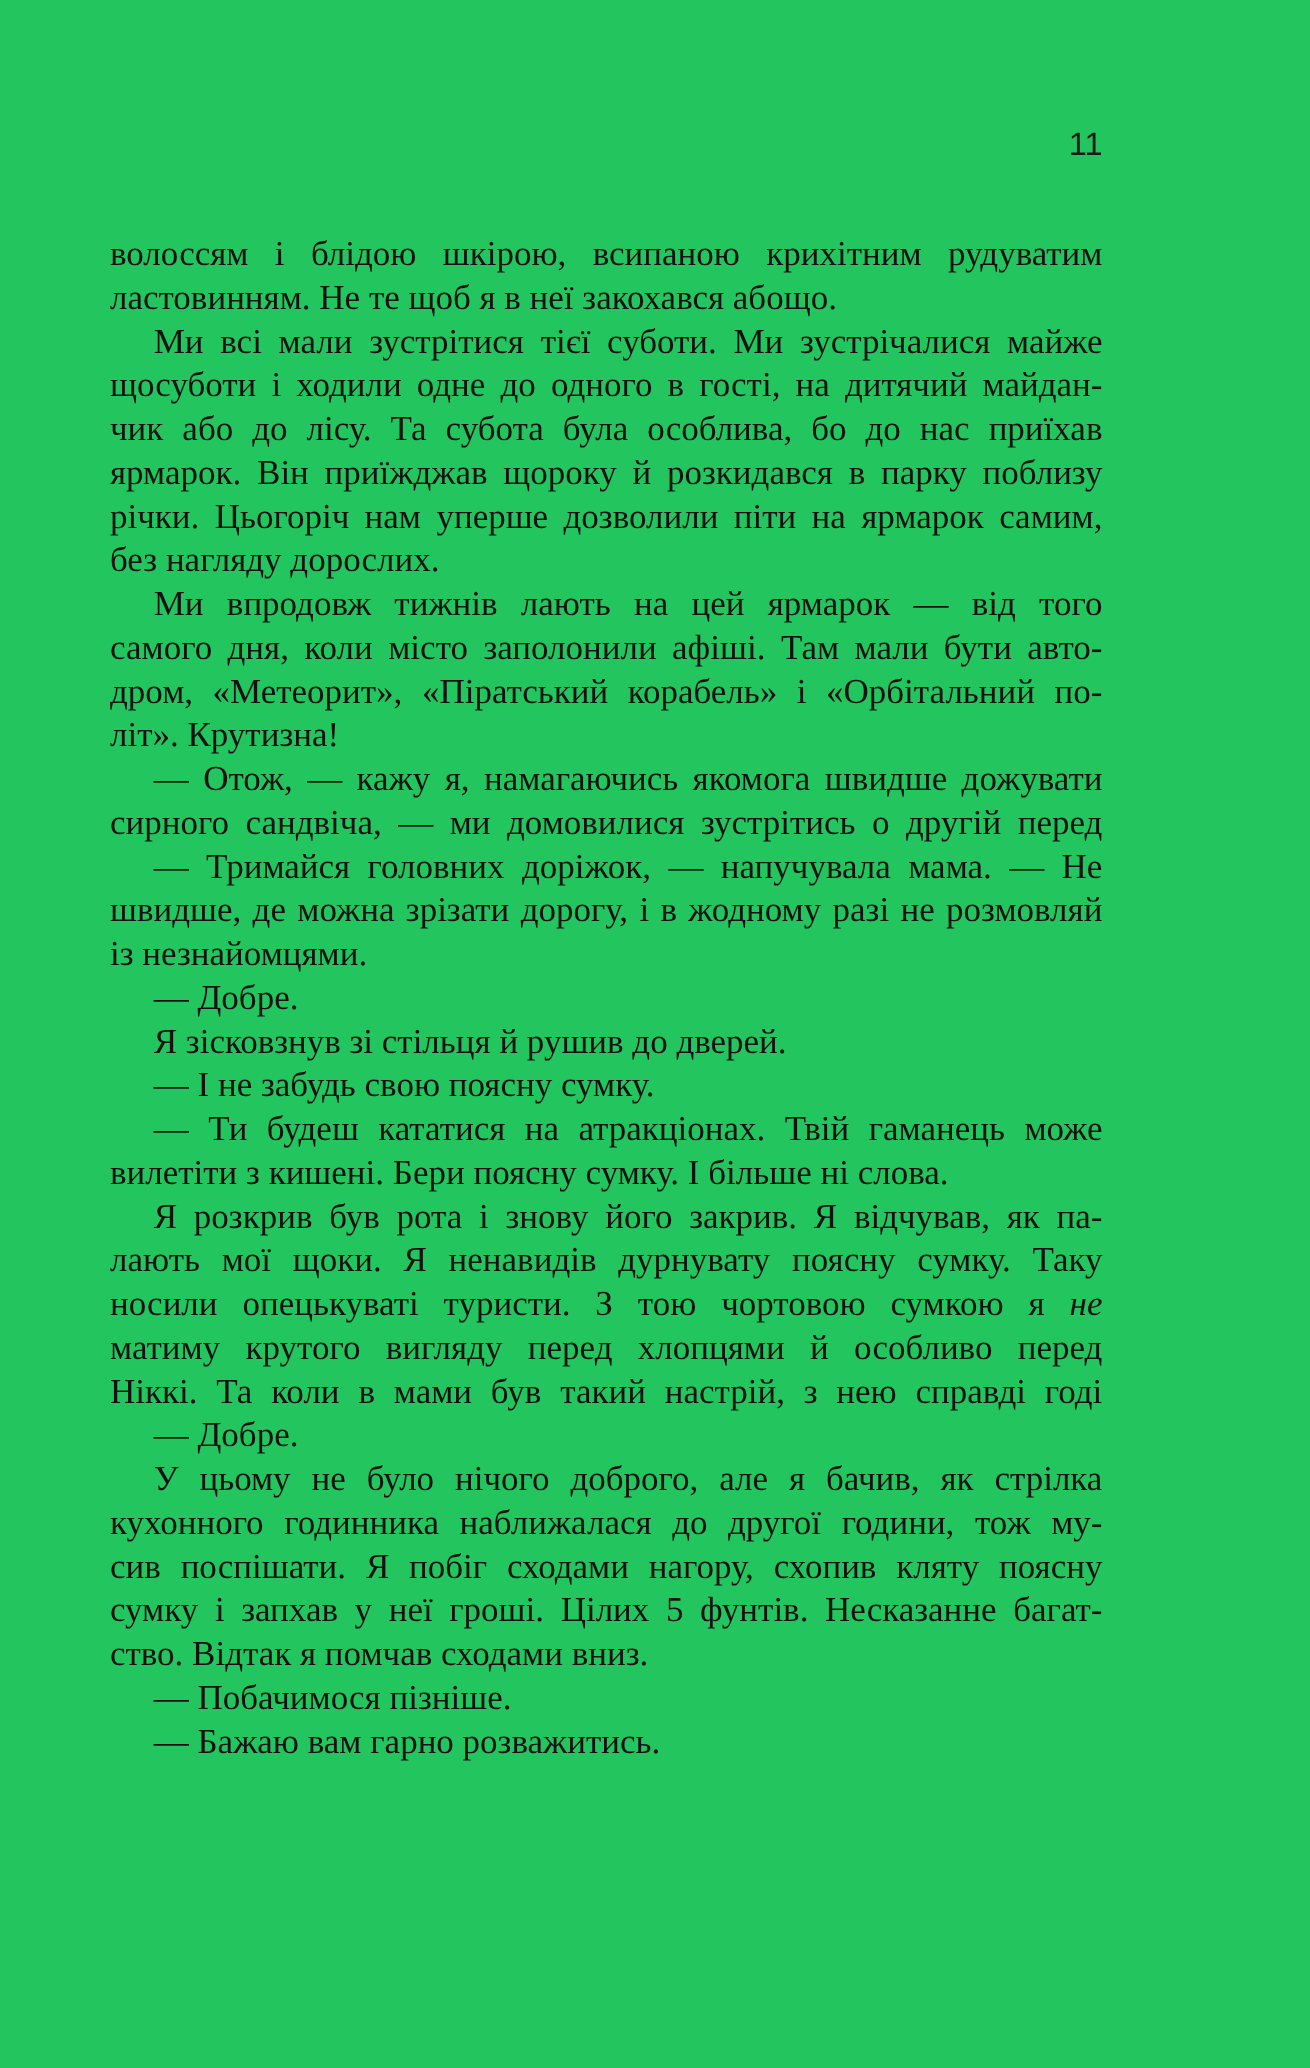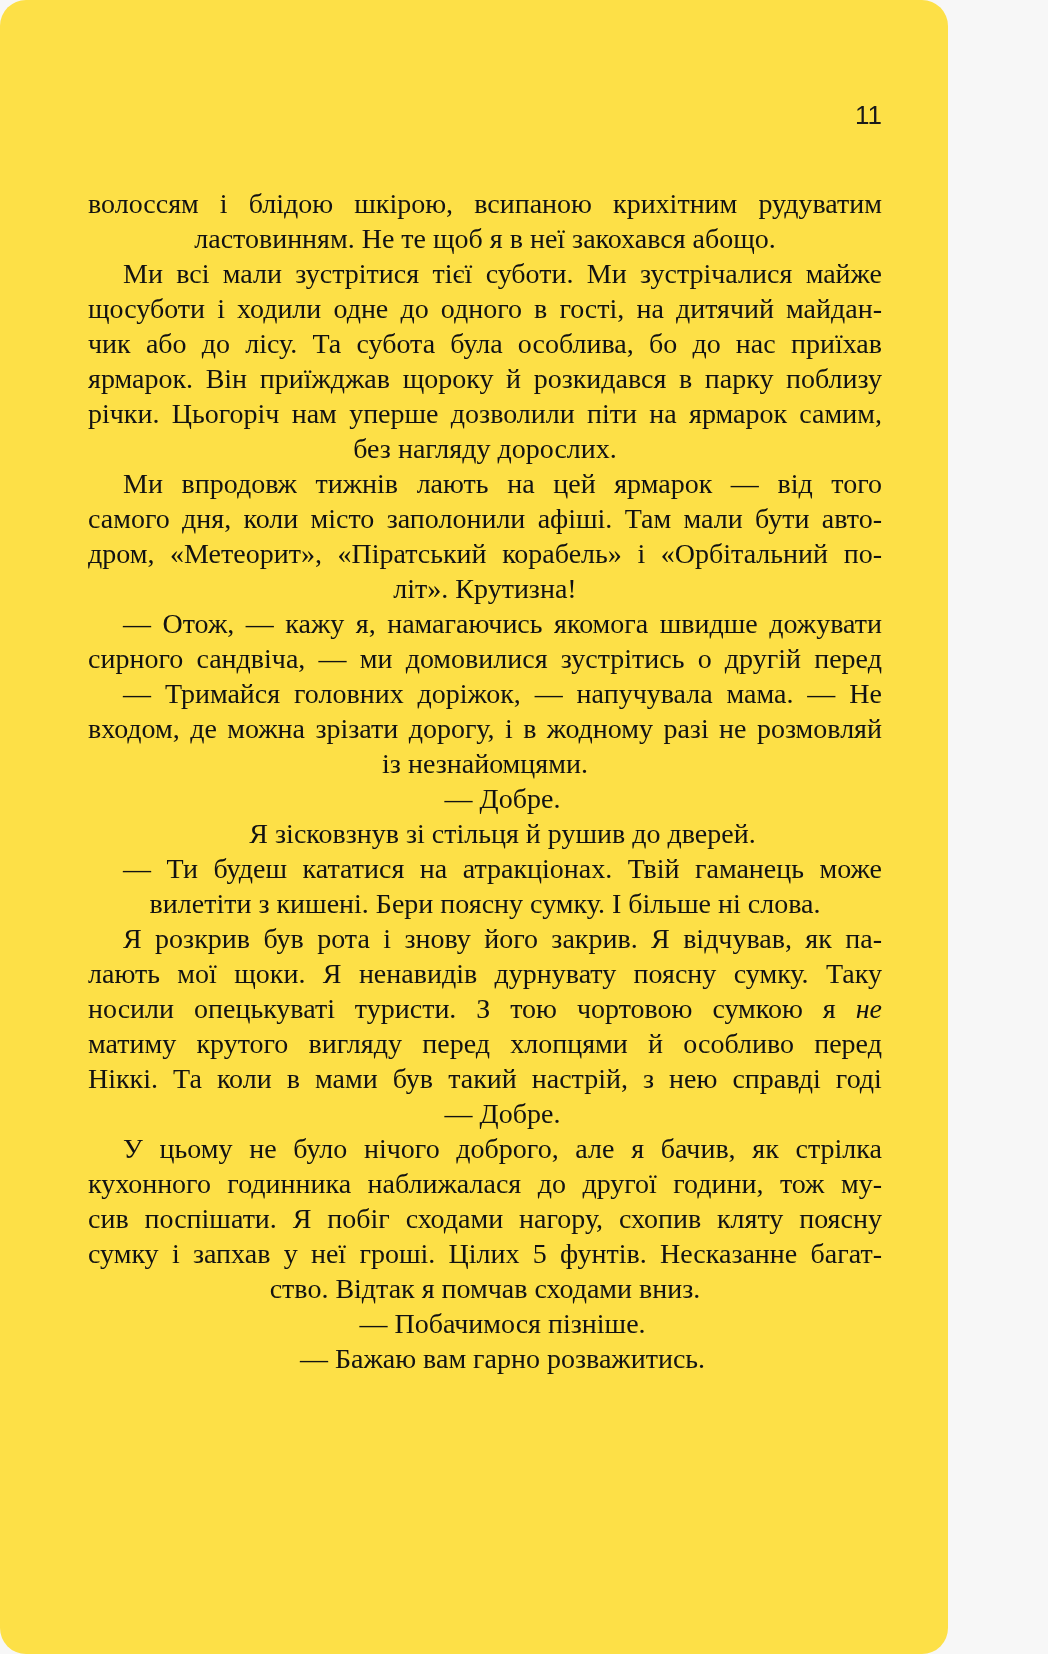"11" .page { background: #fde047 -> #22c55e; border-radius: 26px -> none; width: 948px -> 1048px }
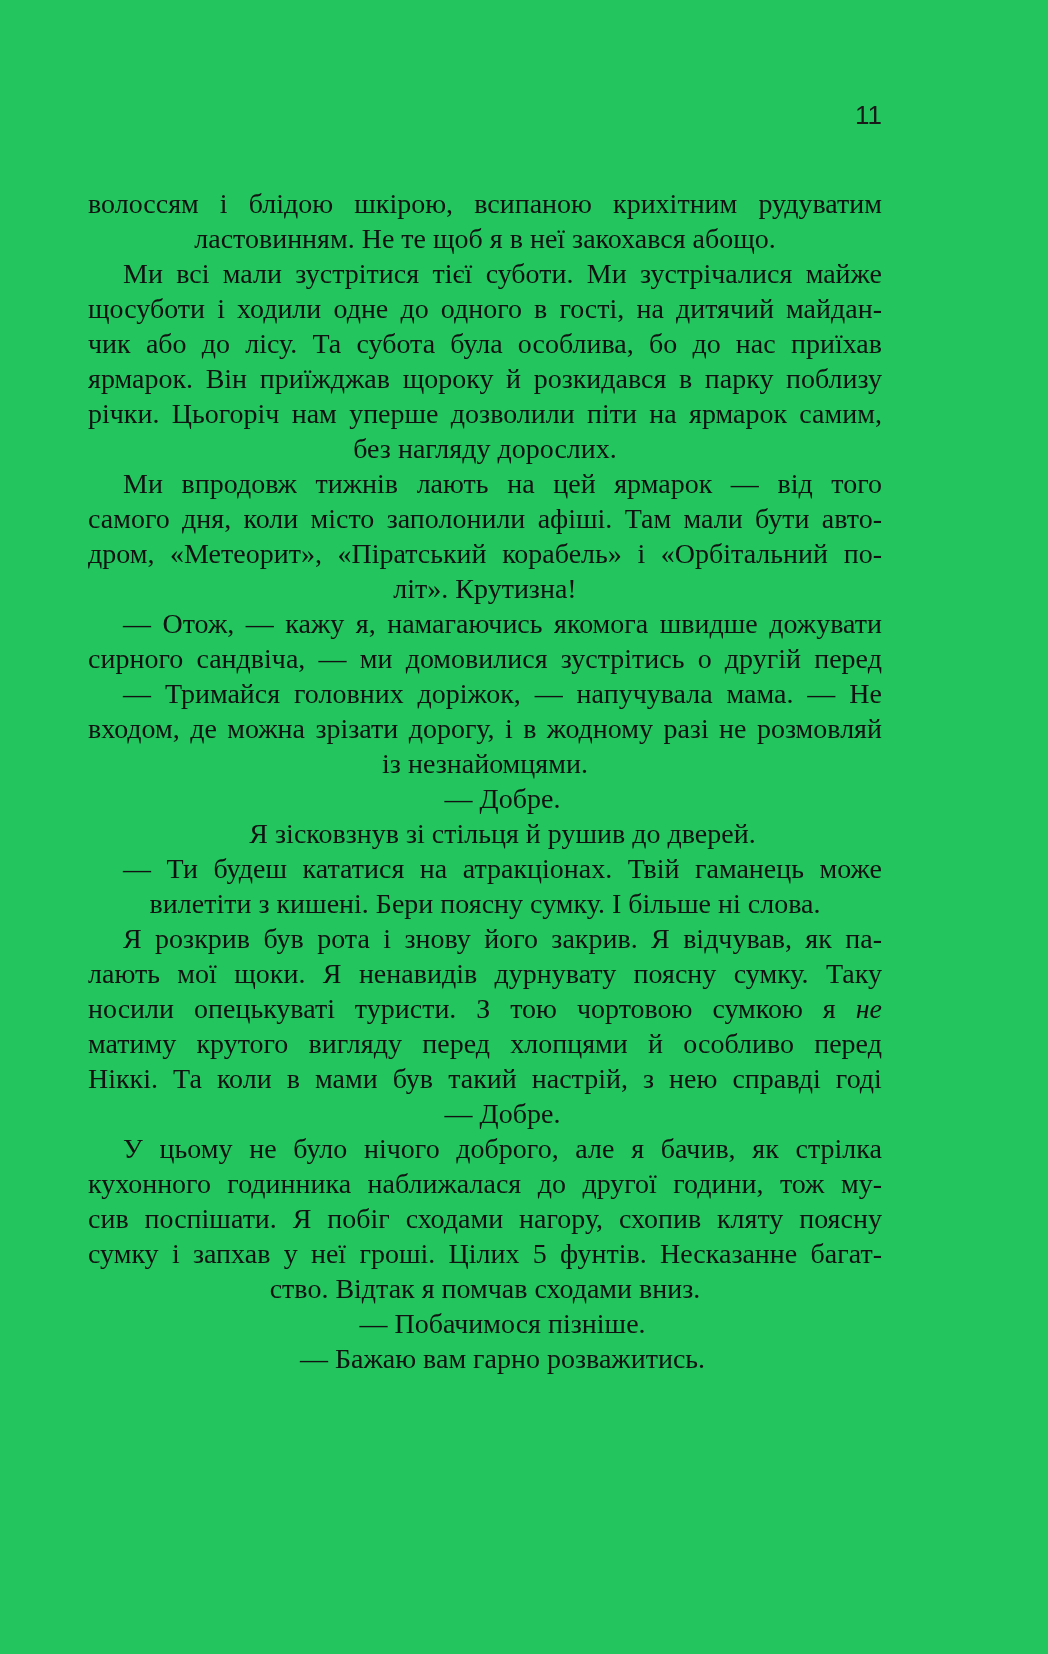"волоссям" .line { text-align: center -> none }
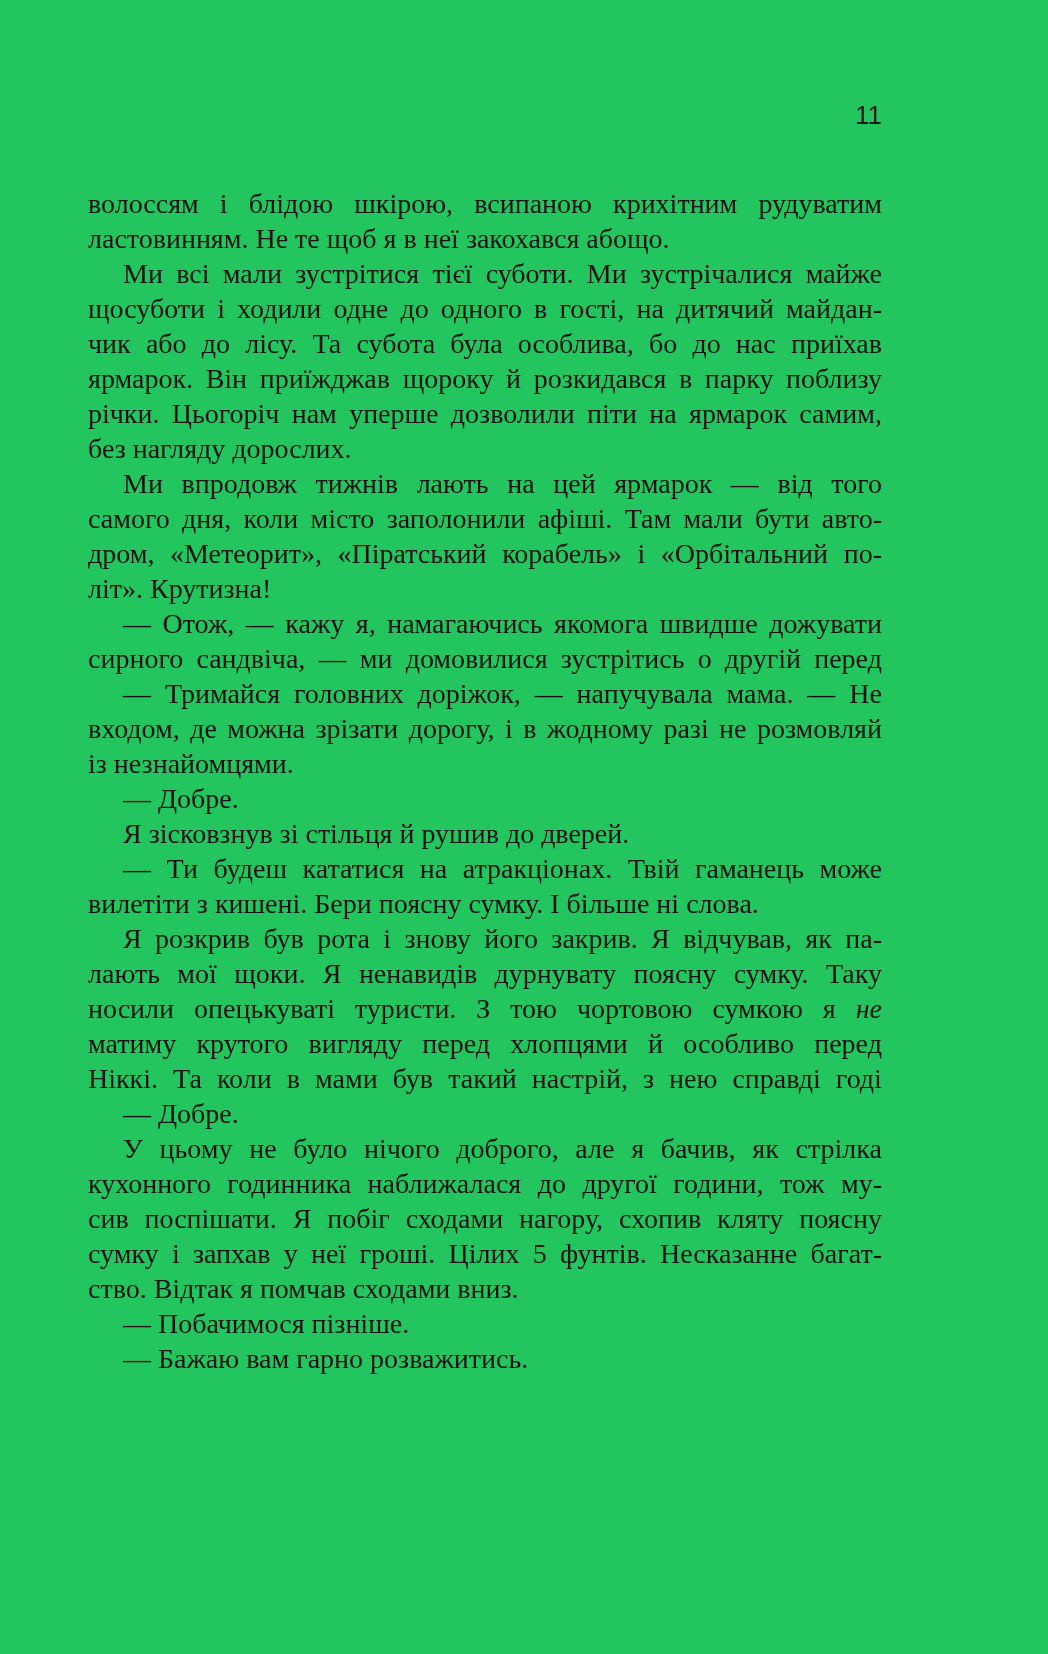"входом," span.w { text: входом -> швидше }
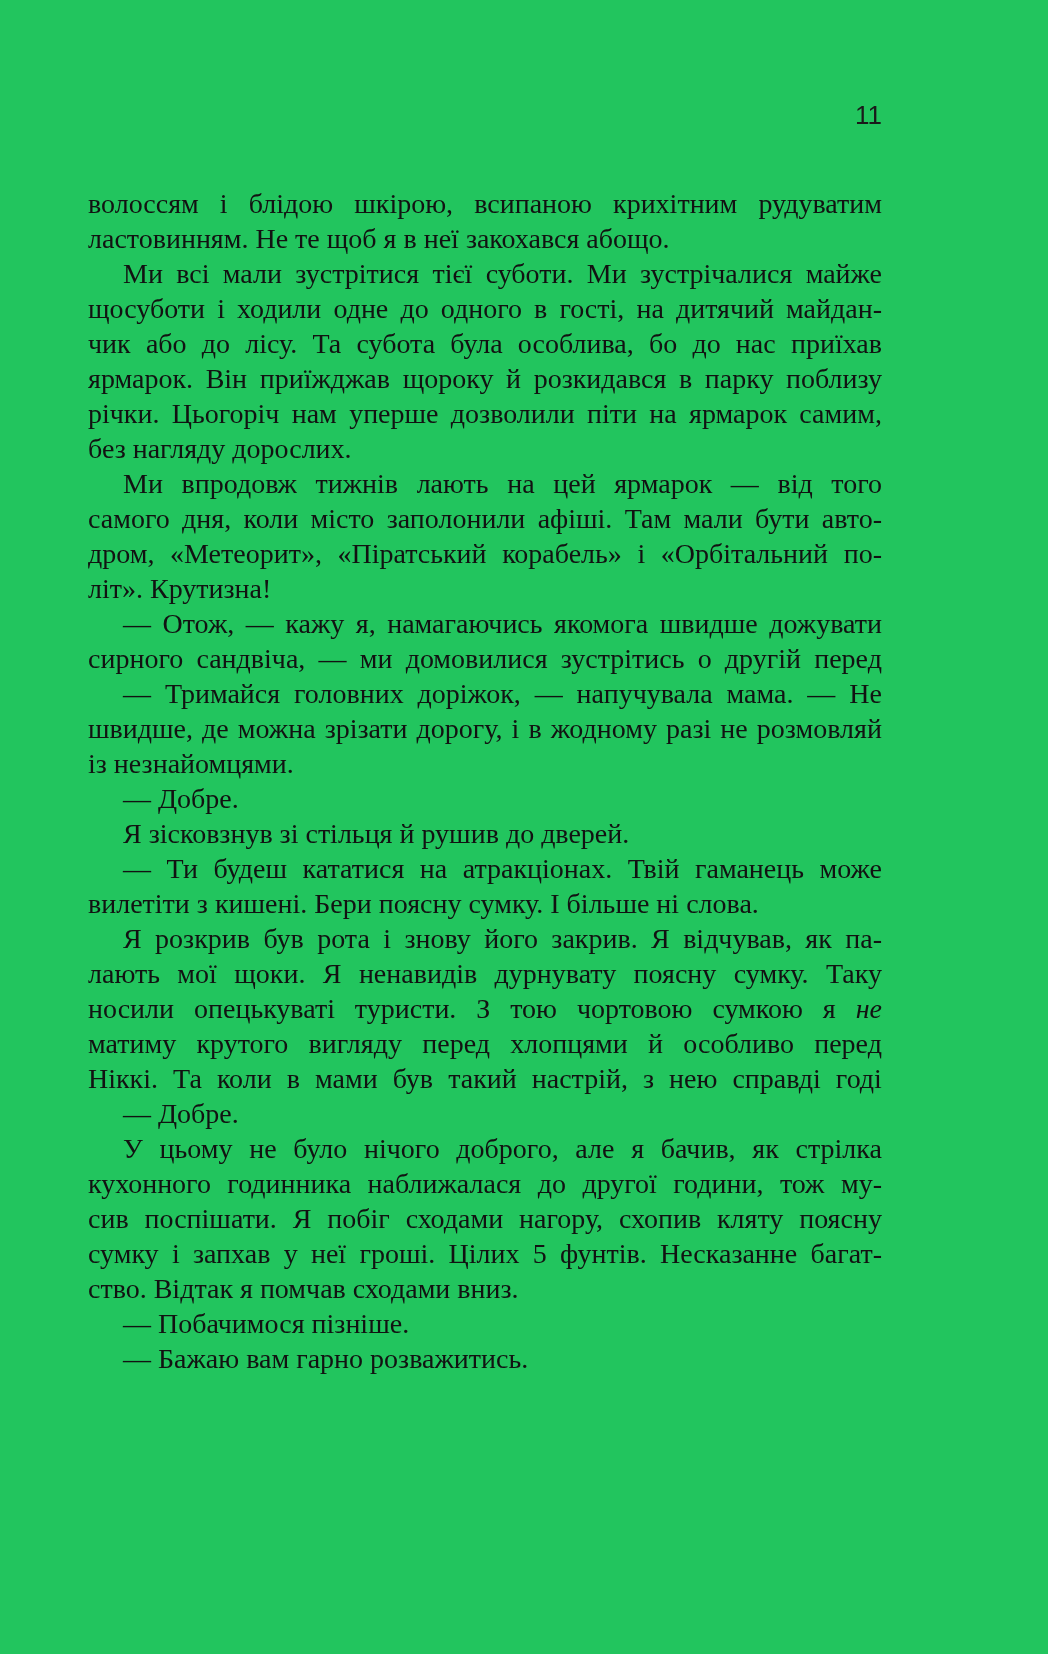"— І не забудь свою" div.para { html: none -> <div> <div><span>— І не забудь свою поясну сумку.</span></div> </div> }
